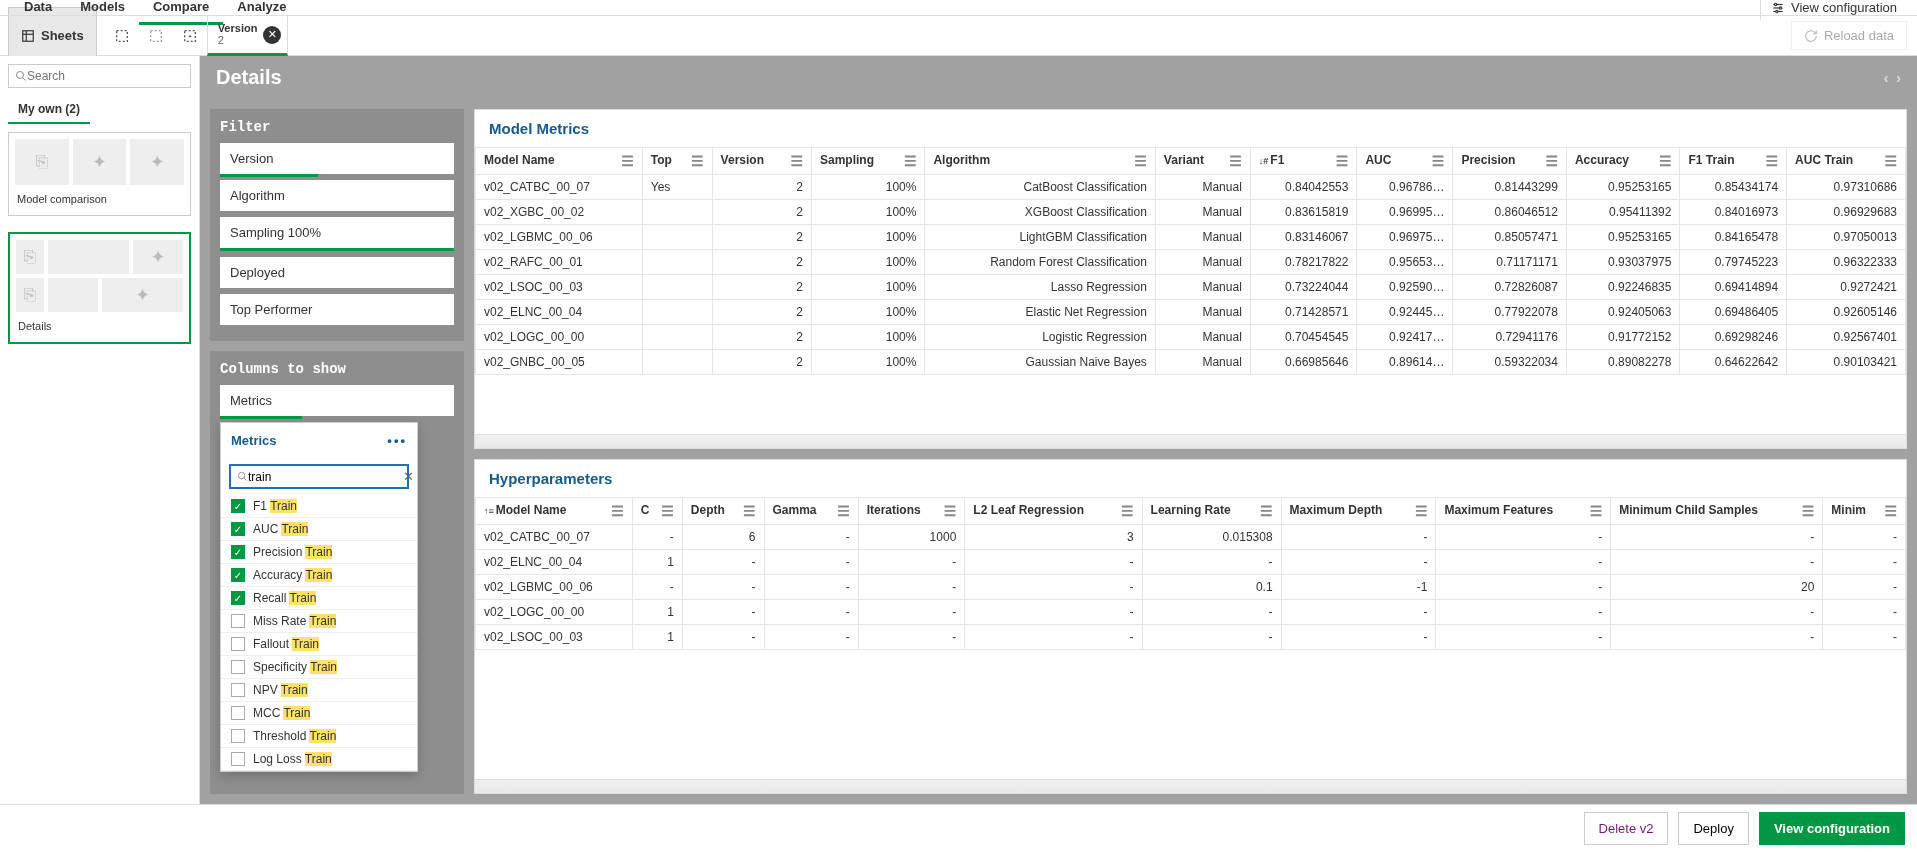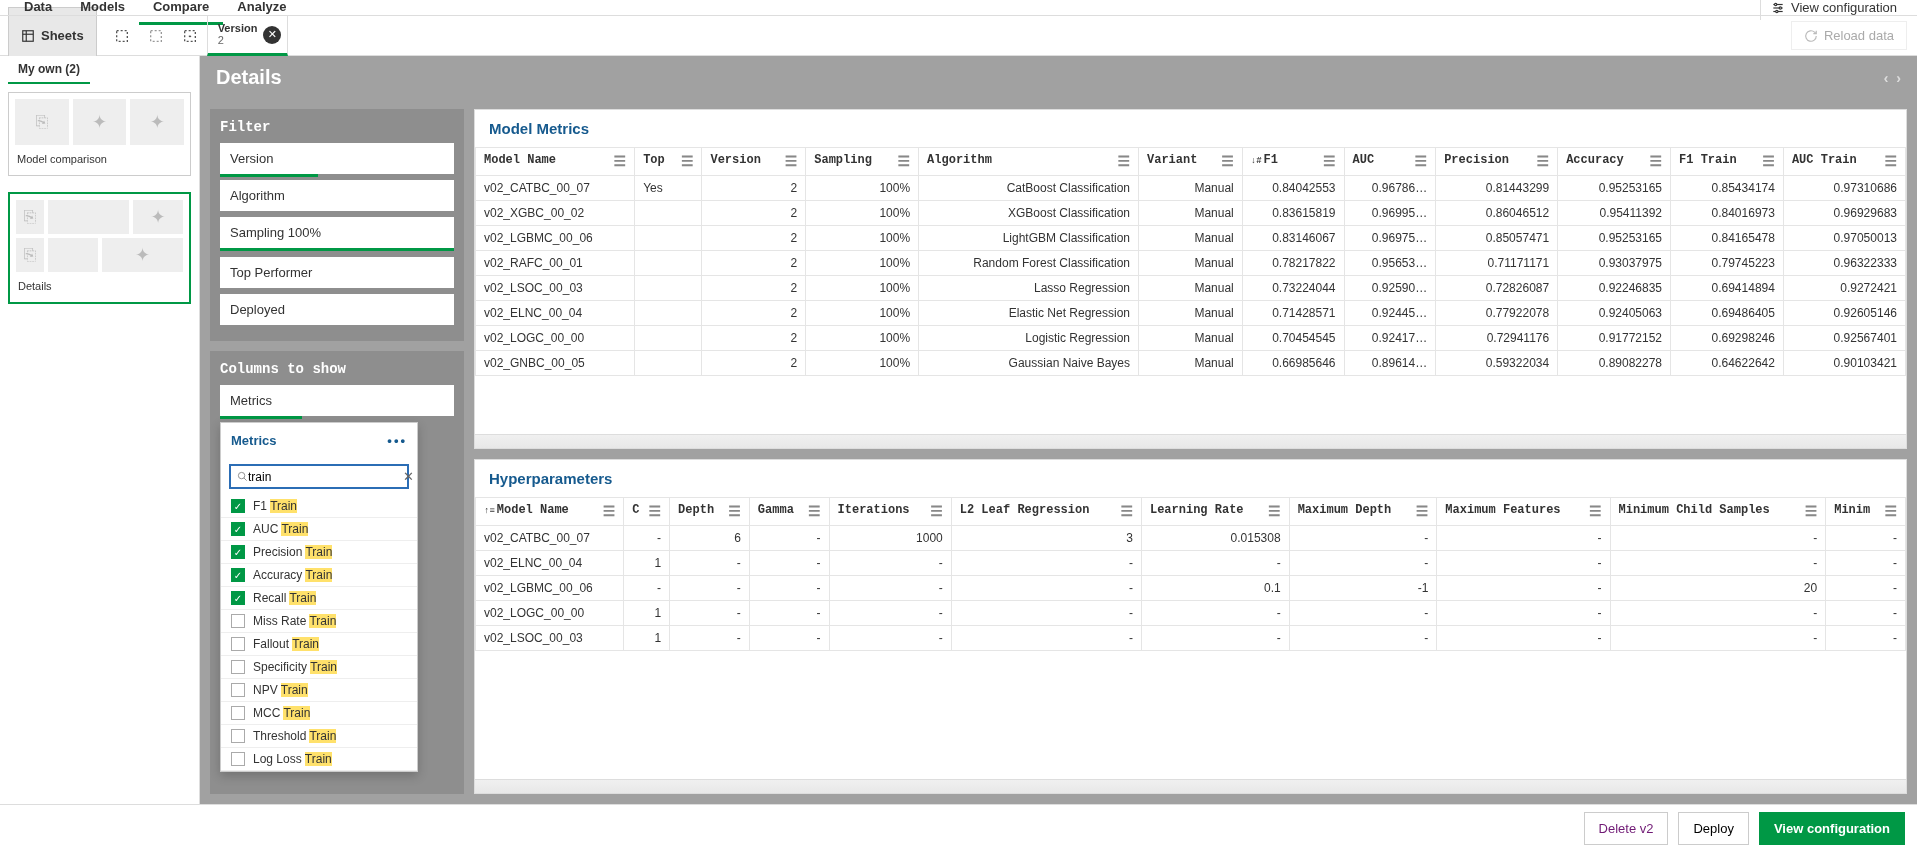"Search" div.searchwrap { html: none -> <div> <div> <span> <svg> <circle></circle> <line></line> </svg> </span> <input> </div> </div> }
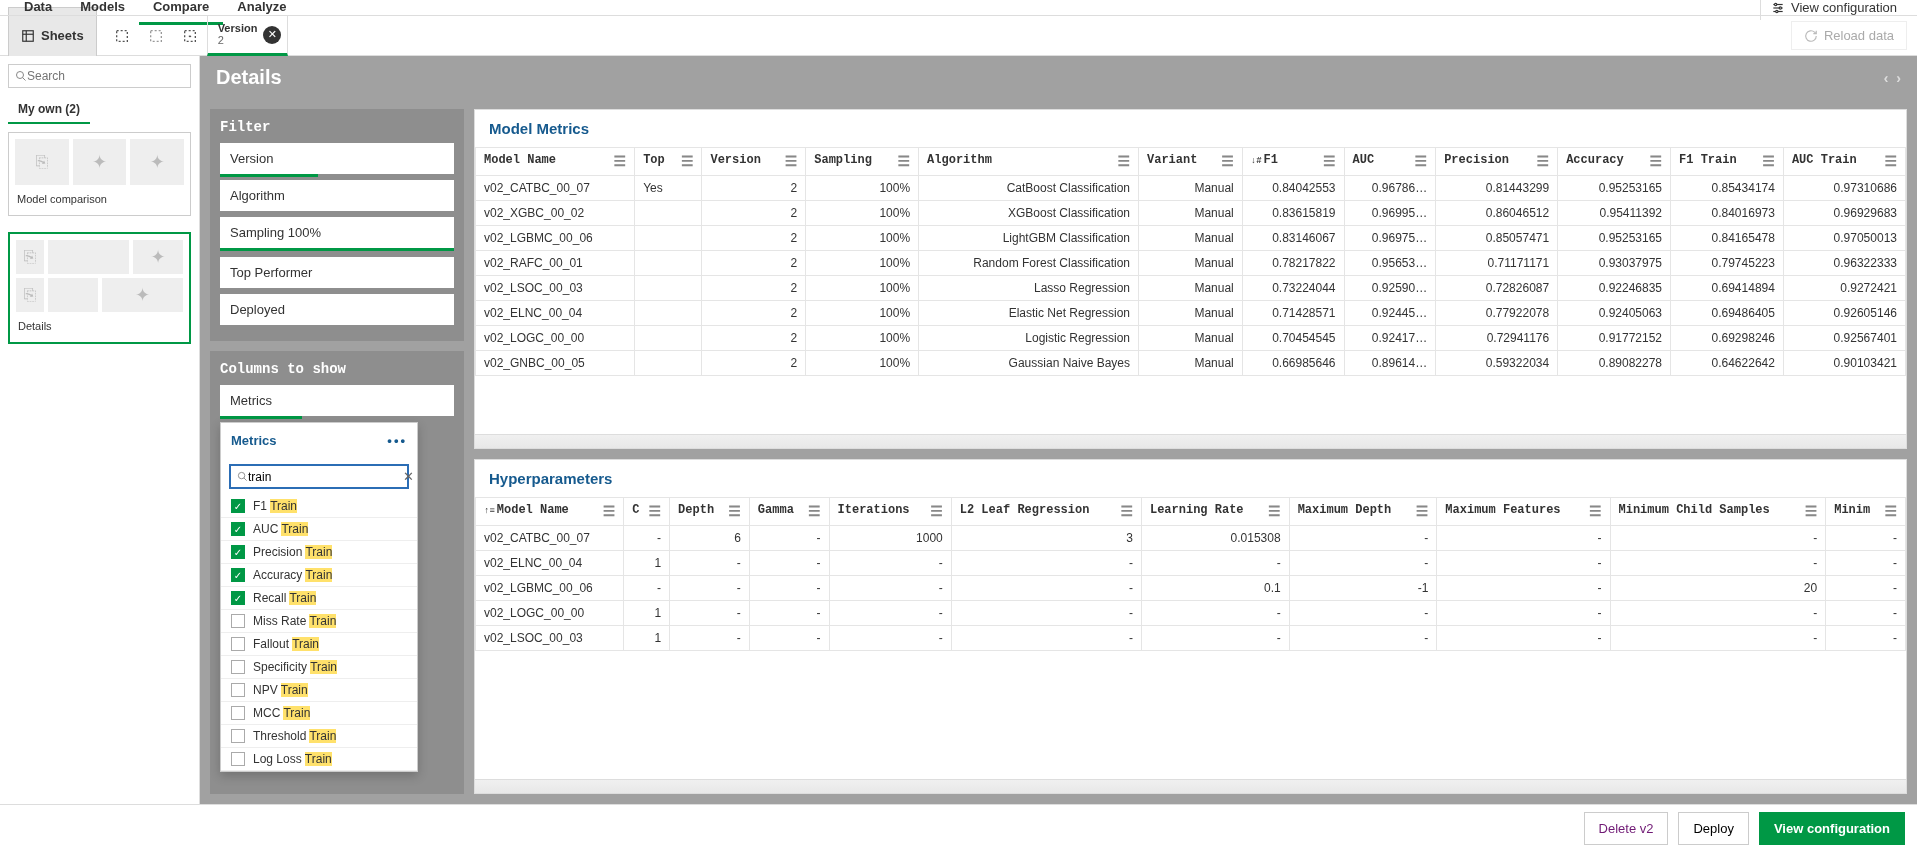"Model Name" th { font-family: Liberation Mono, monospace -> none }
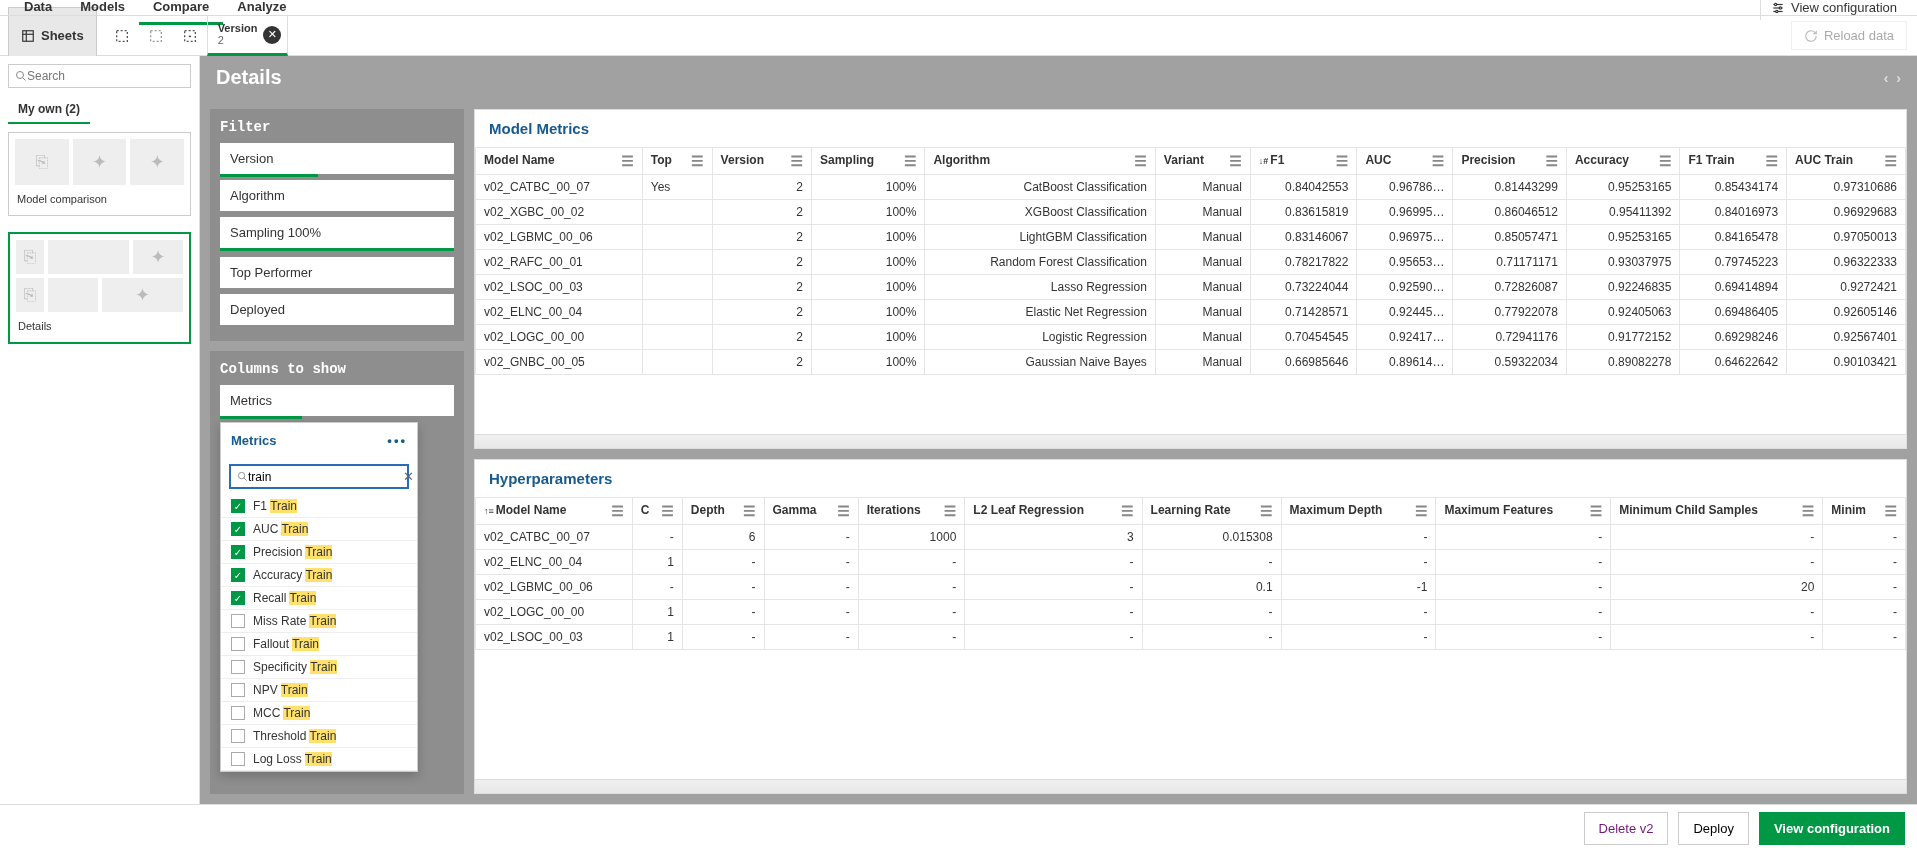"Top Performer" div.filteritem { order: before "Deployed" -> after "Deployed" }
